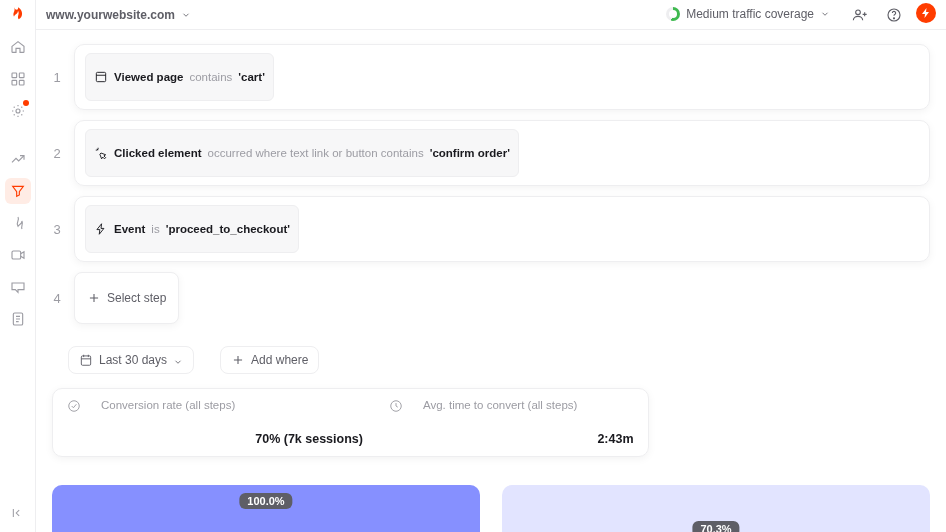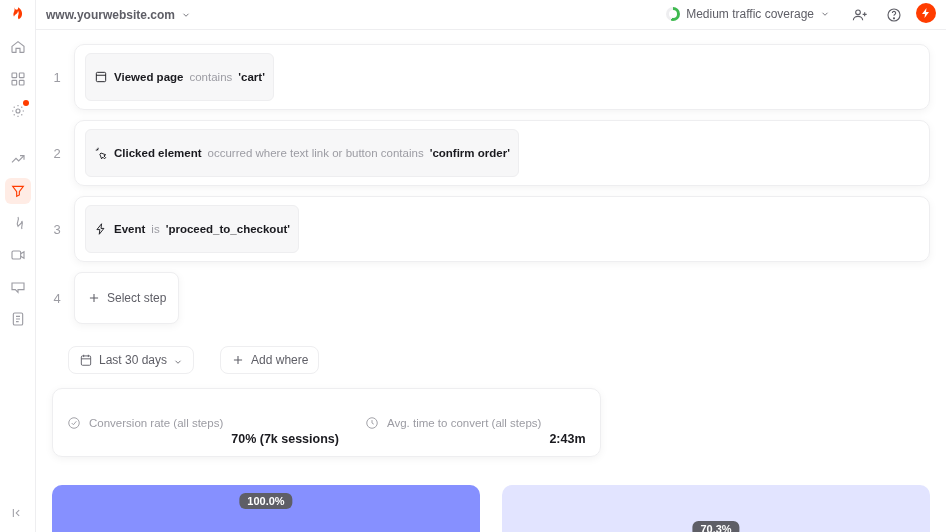"Conversion rate (all steps)" .stat { align-items: center -> none; gap: 8px -> 20px }
